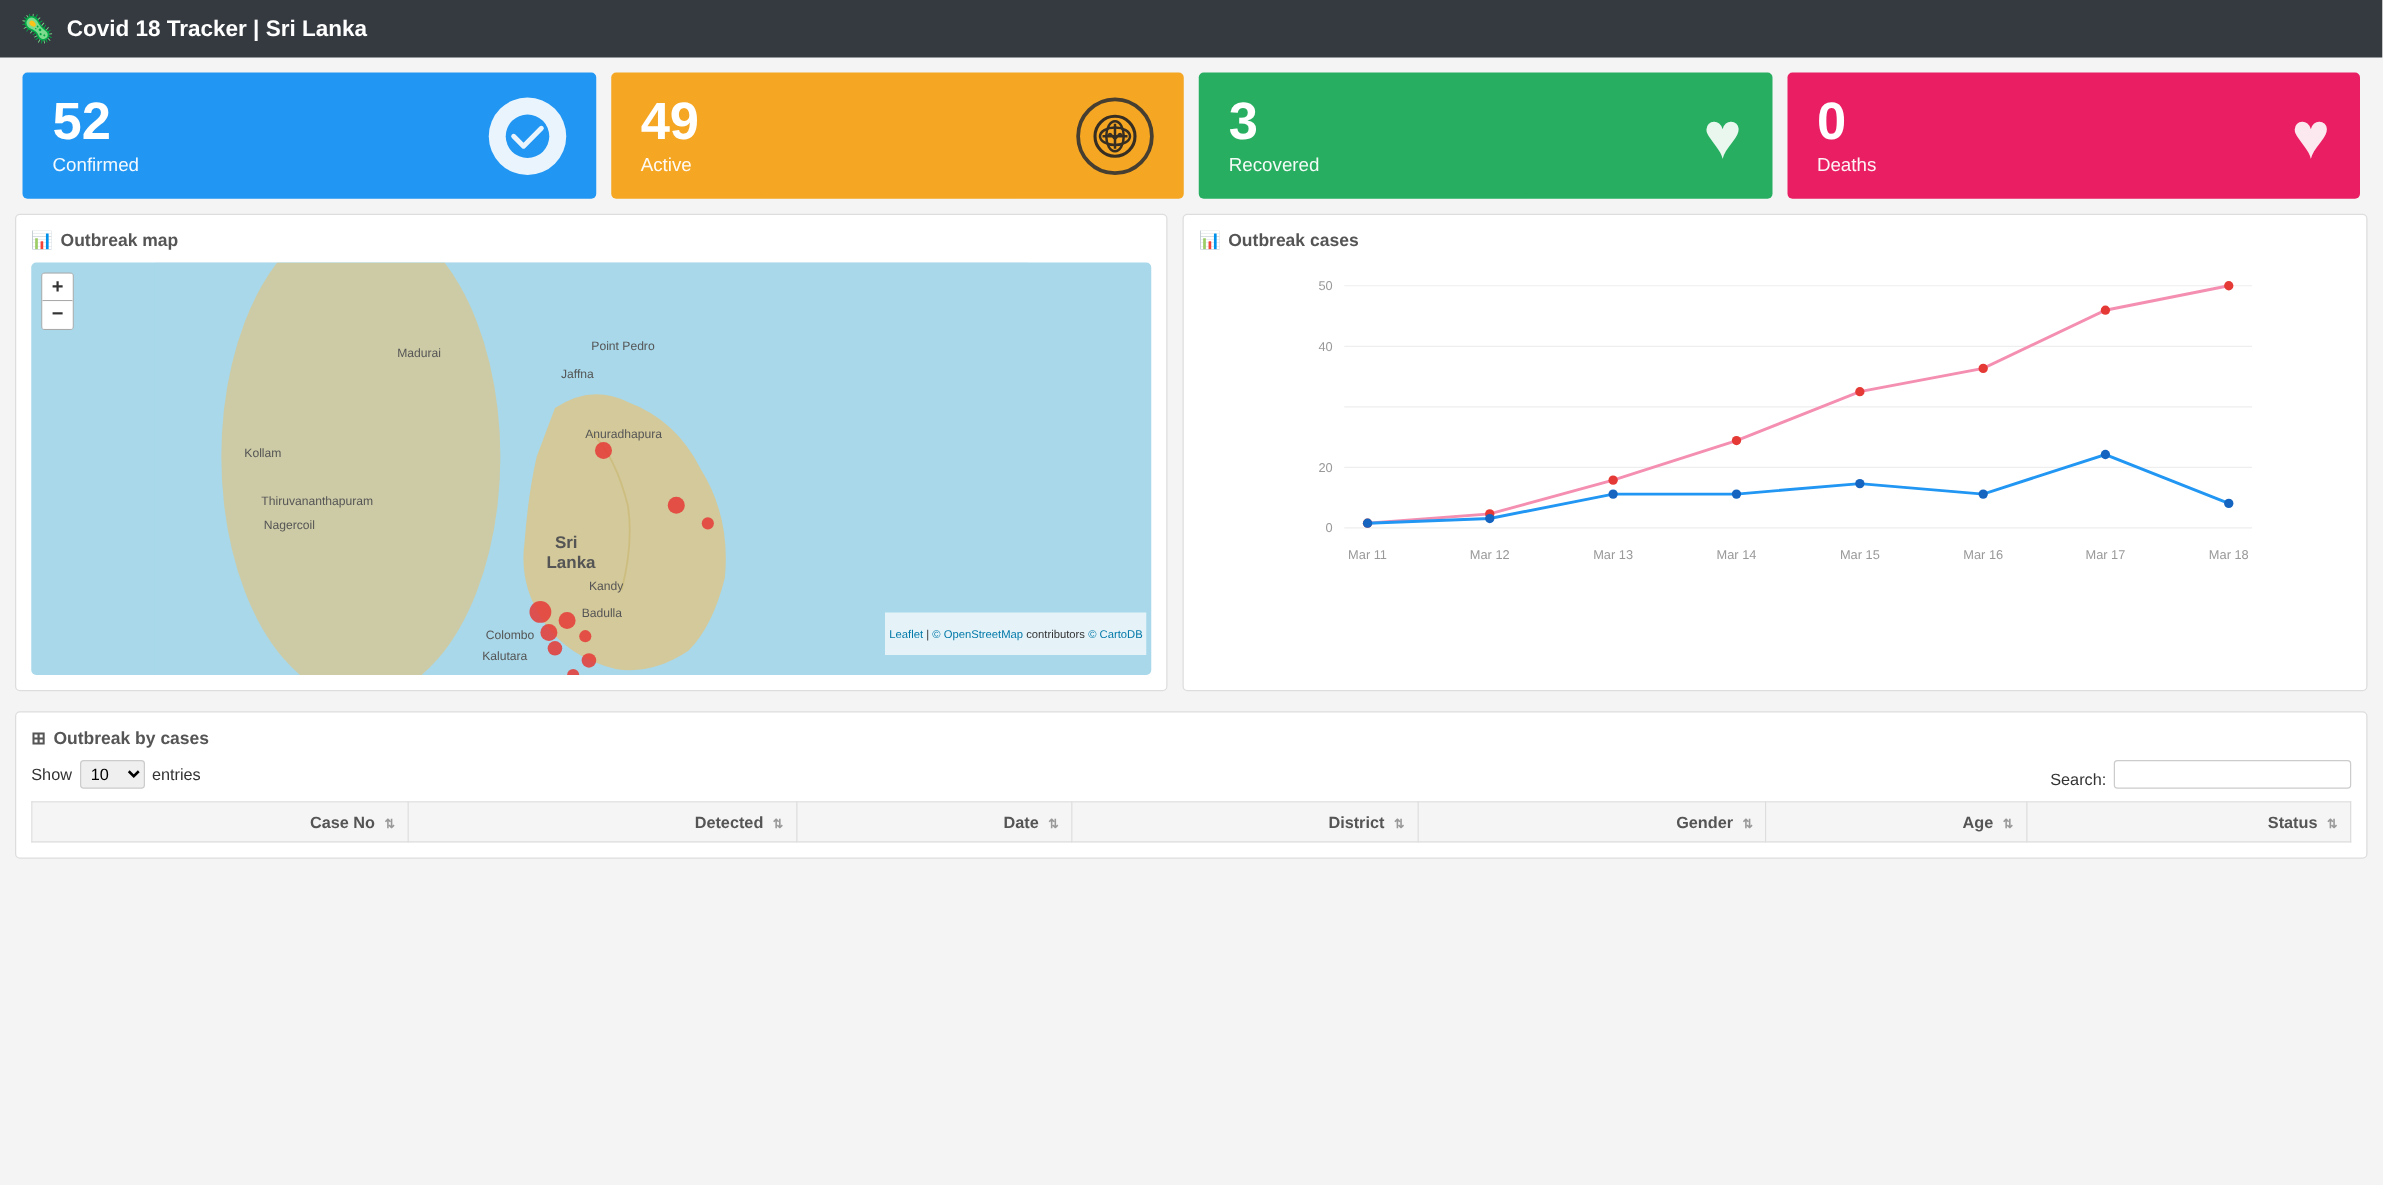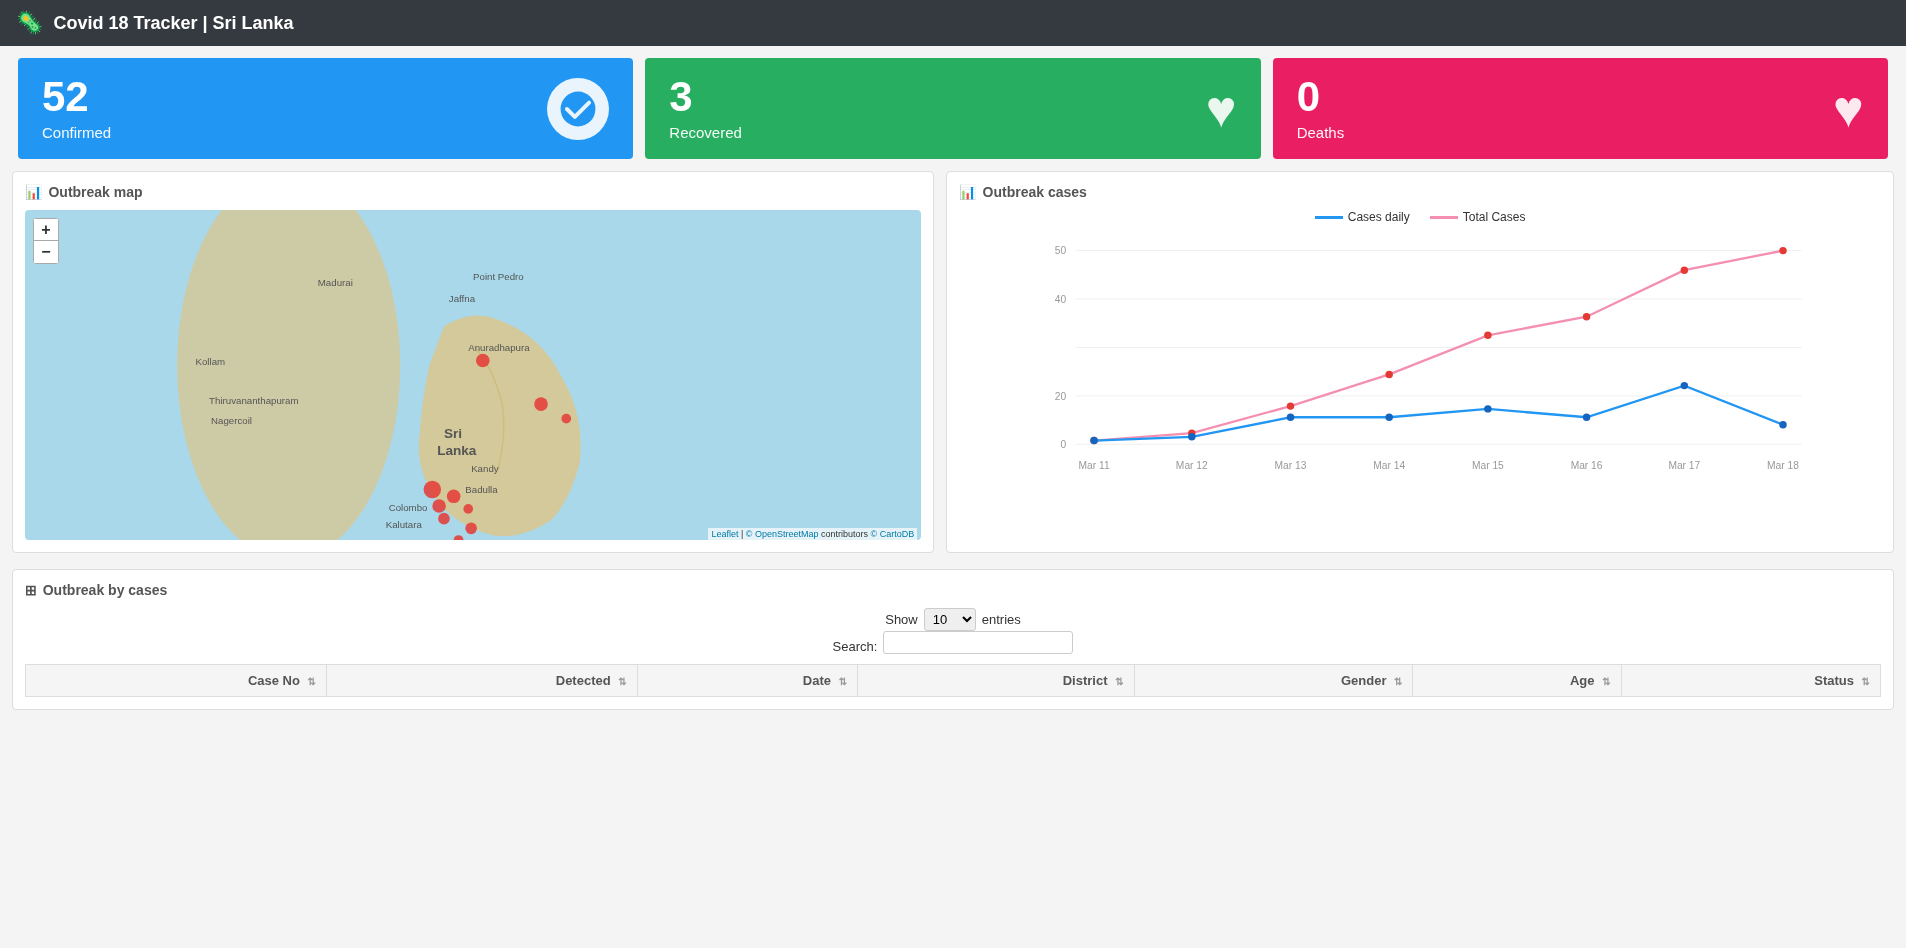"49" div.stat-card { html: none -> <div> <div> <div>49</div> <div>Active</div> </div> <div> <svg> <circle></circle> <line></line> <line></line> <ellipse></ellipse> <ellipse></ellipse> <path></path> </svg> </div> </div> }
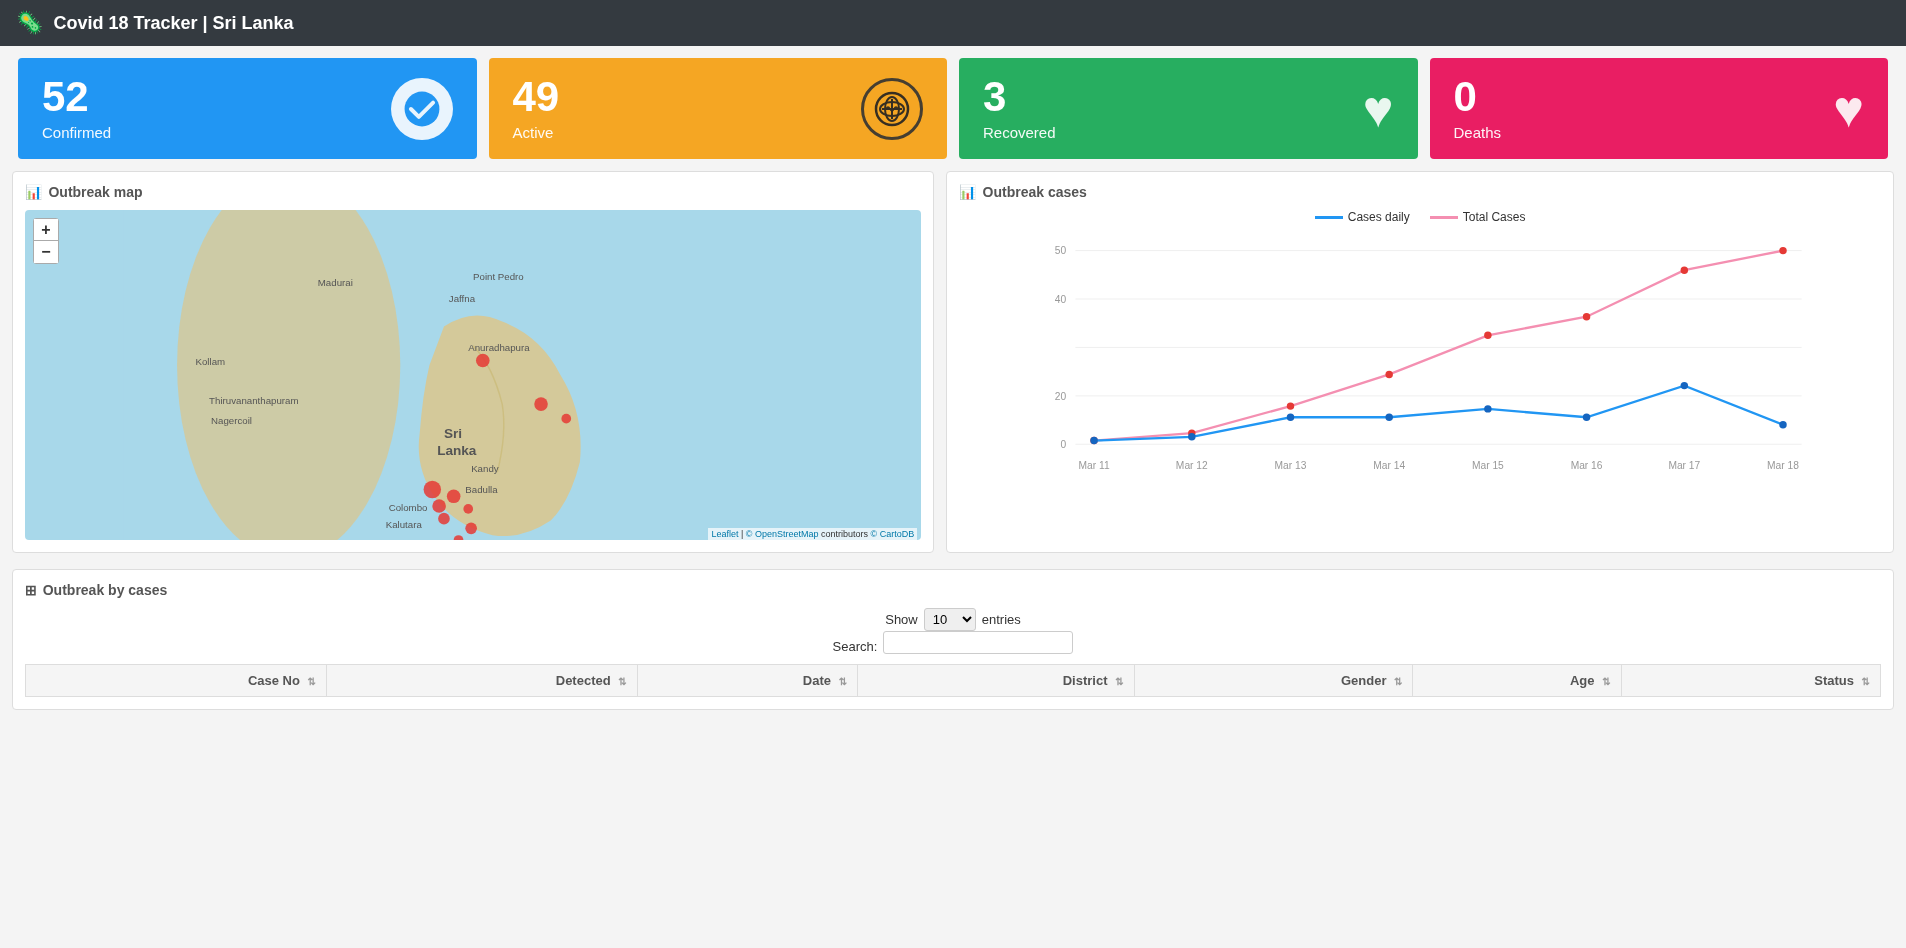"Cases daily" div.chart-legend { html: <div> <div> <div></div> <span>Cases daily</span> </div> <div> <div></div> <span>Total Cases</span> </div> </div> -> none }
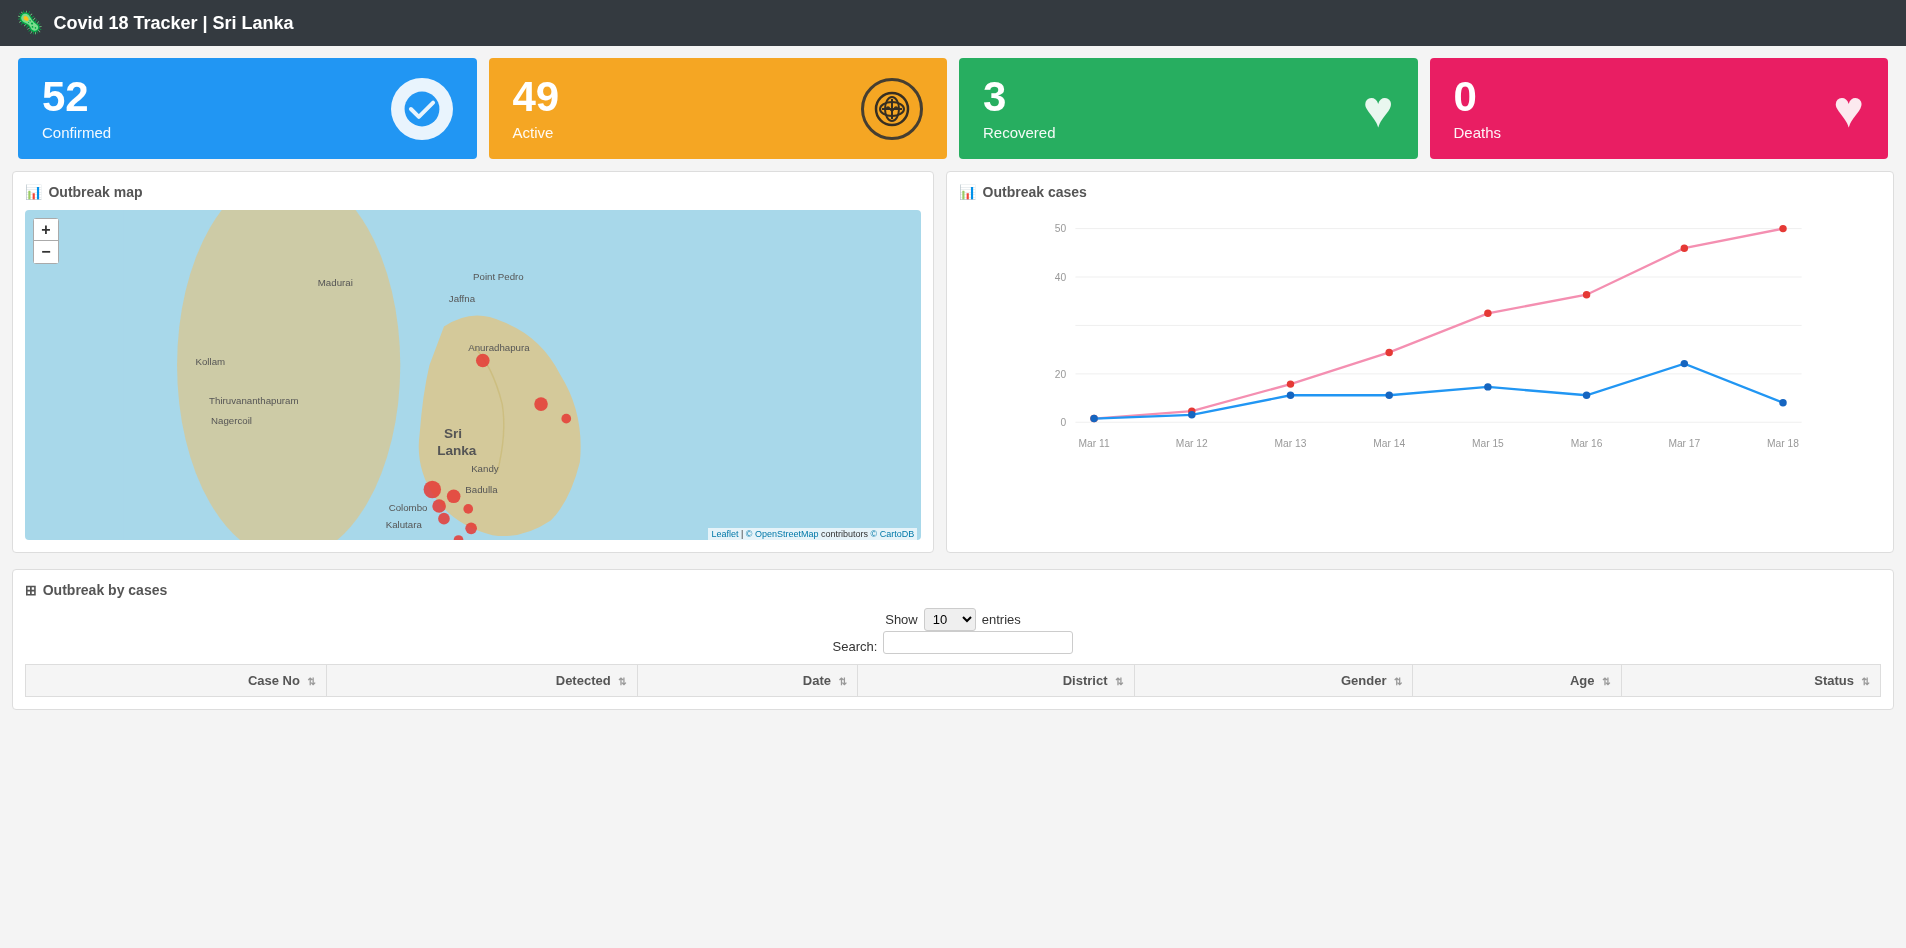"Leaflet | © OpenStreetMap contributors" .map-attribution { bottom: 0 -> 16px; padding: 1px 3px -> 12px 3px }
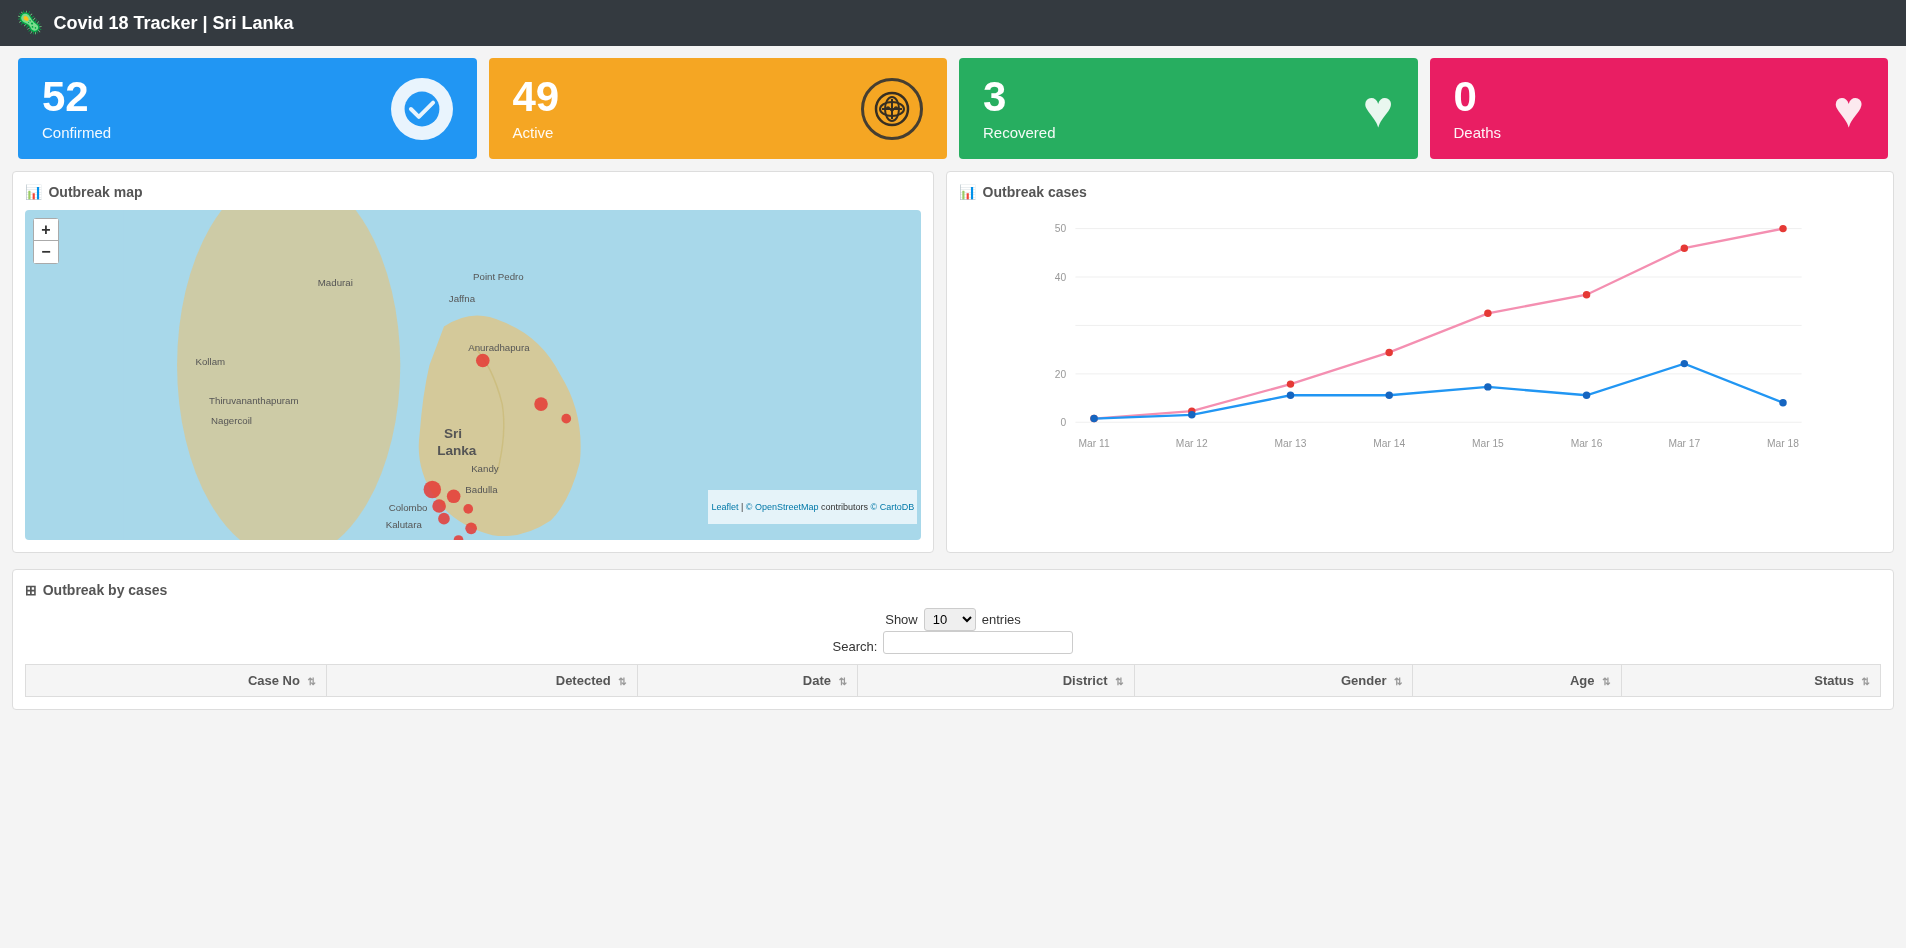"Show" .table-controls { flex-direction: column -> none }
